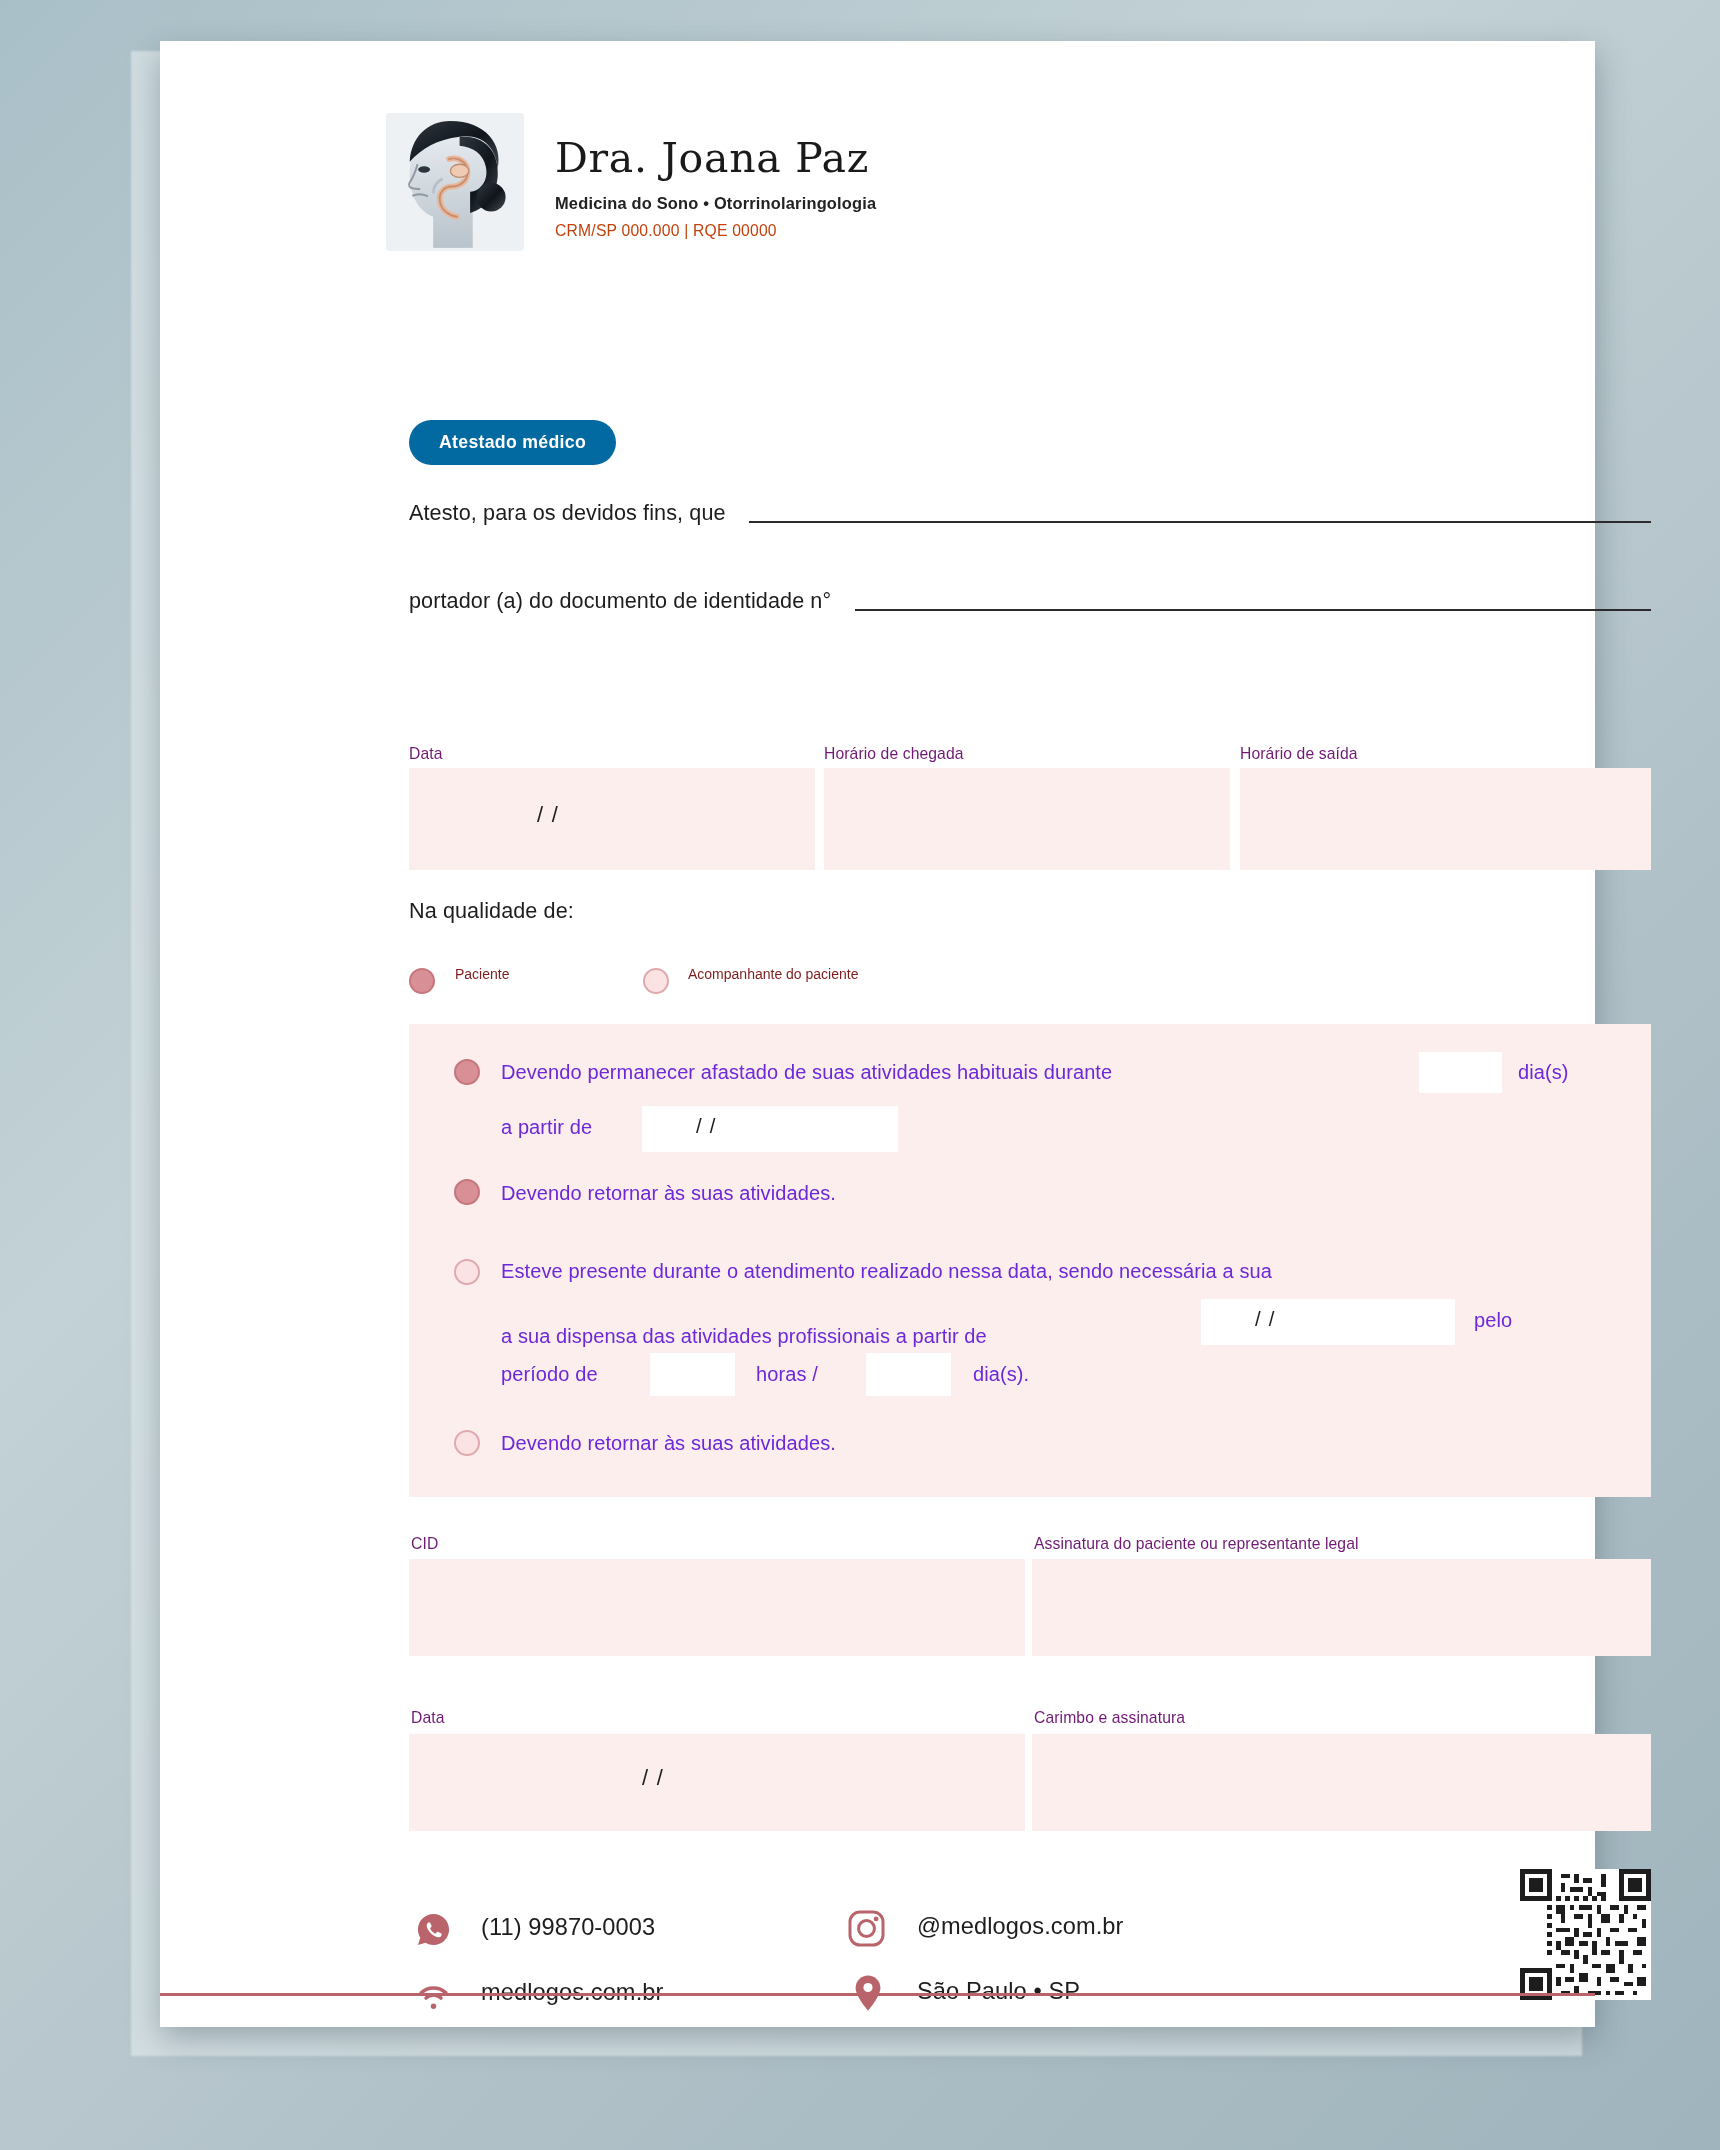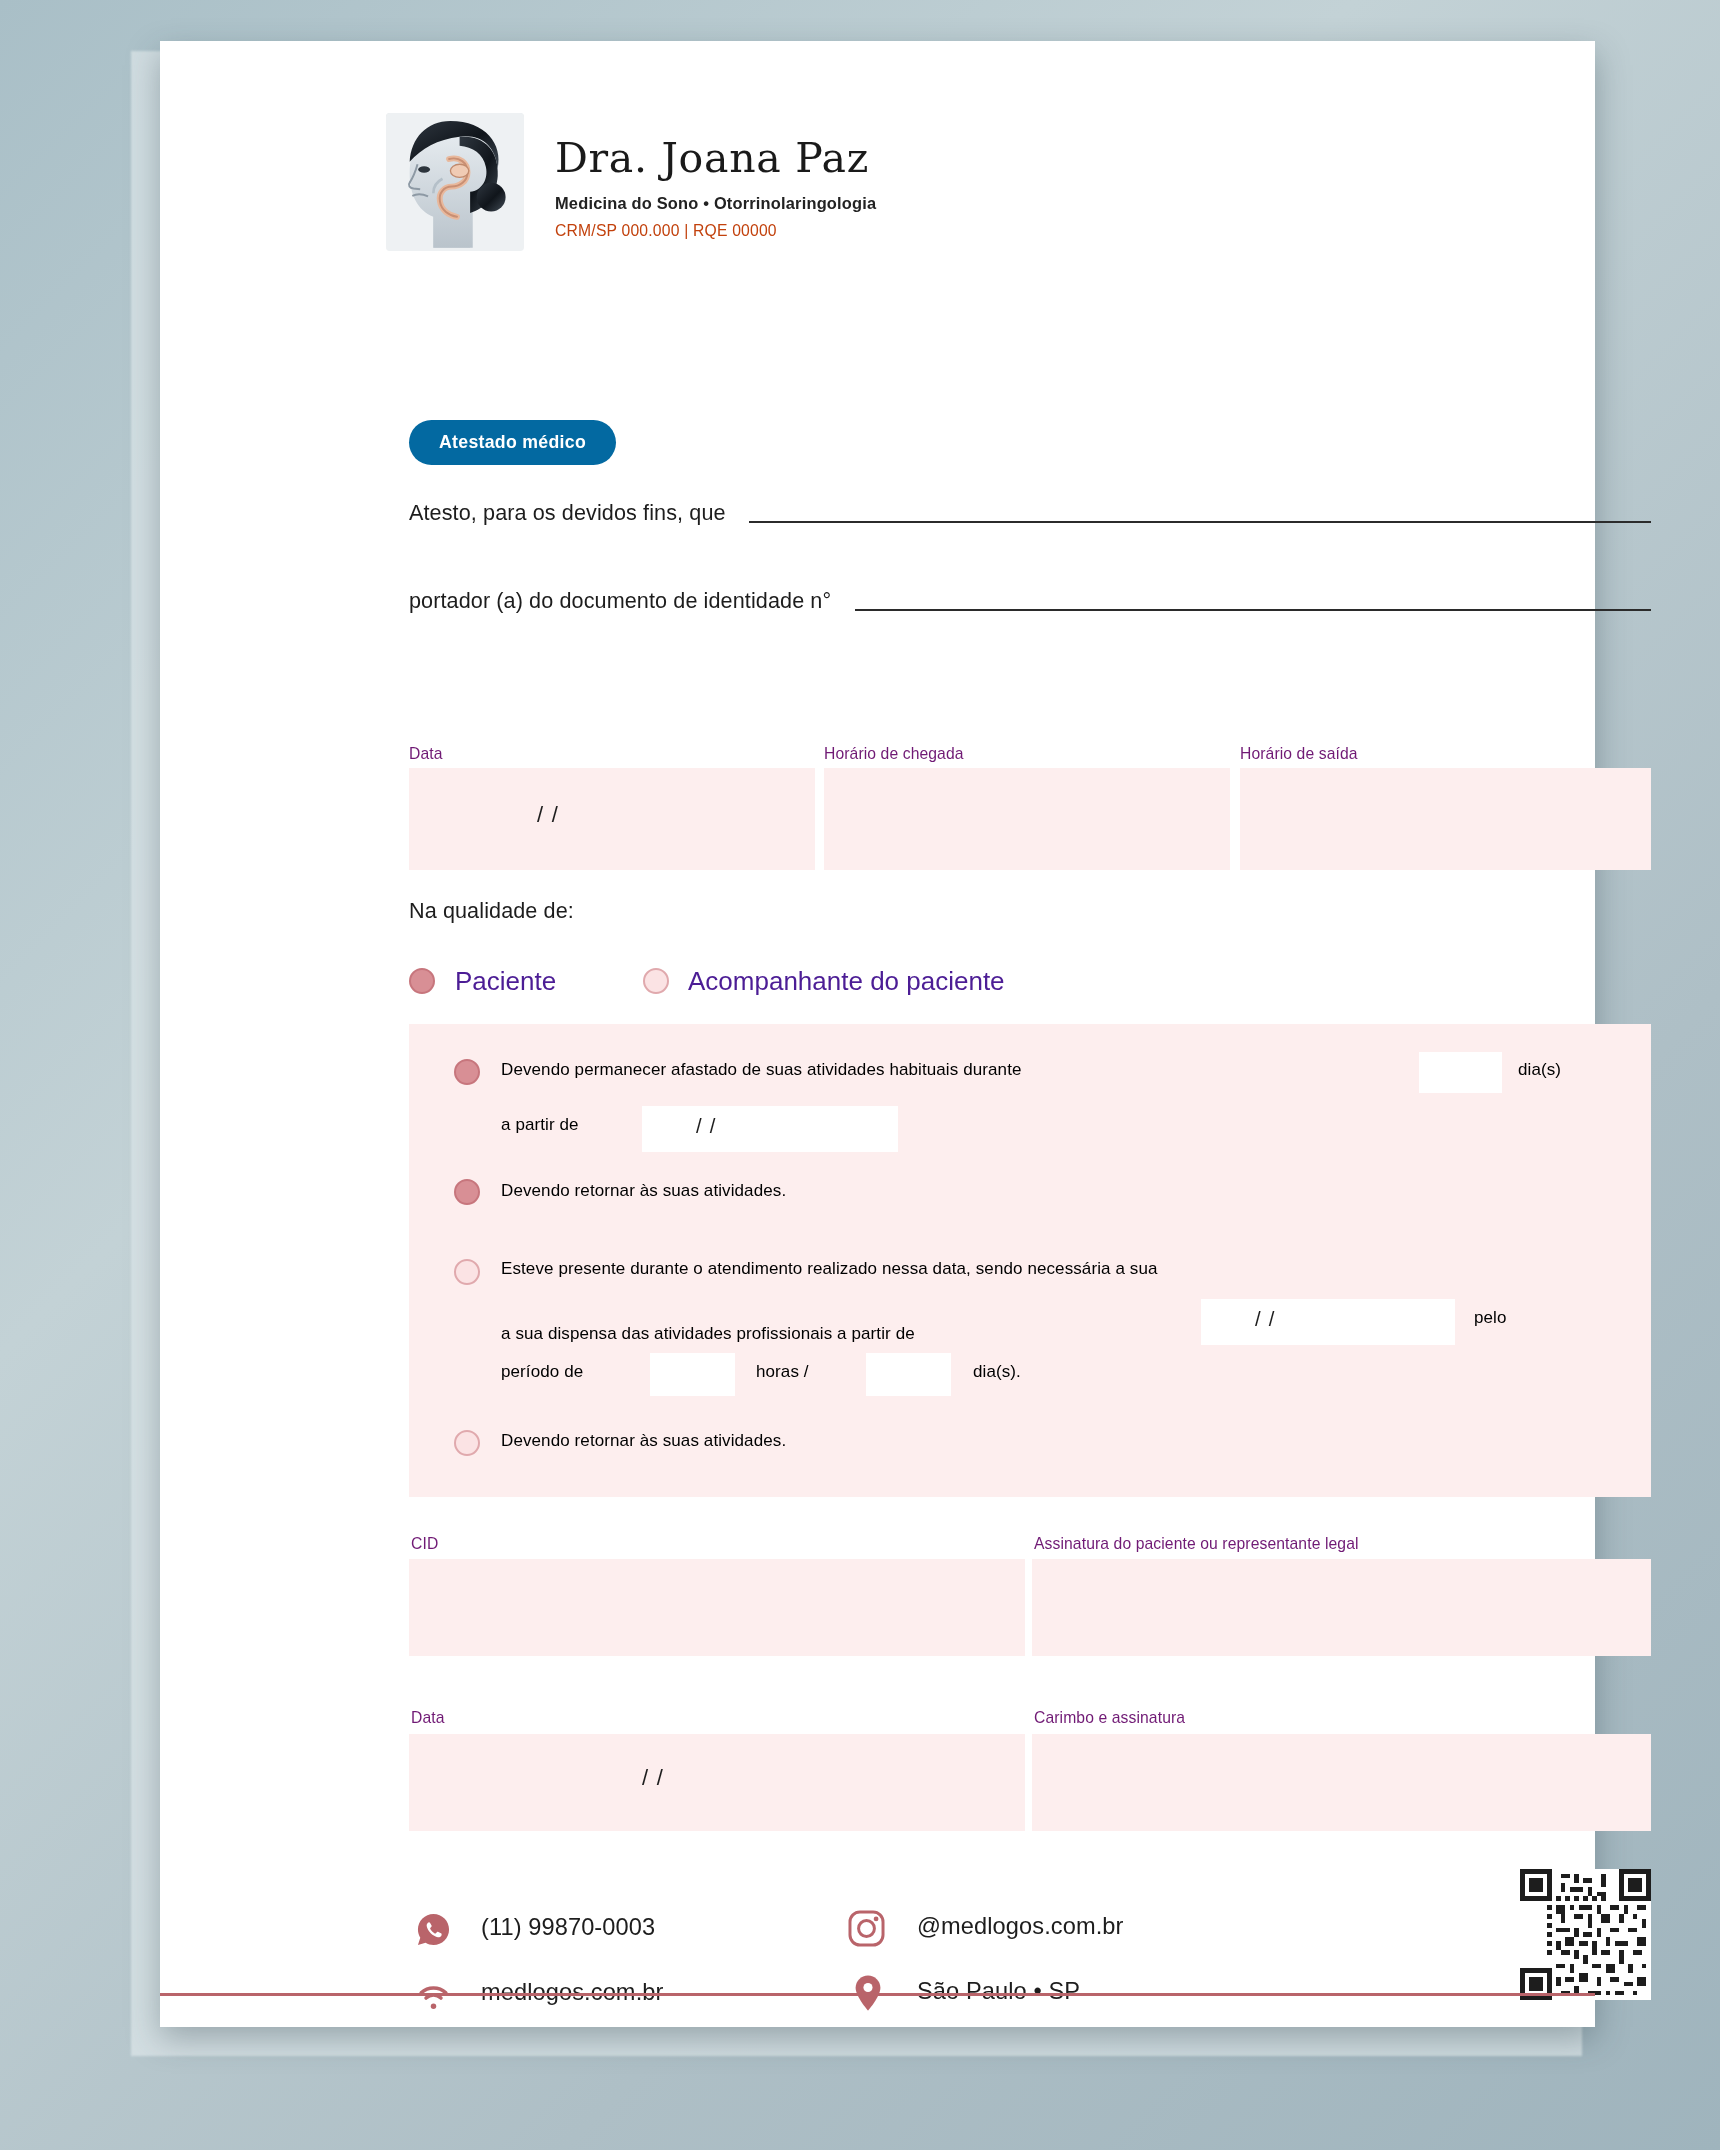"Paciente" .opt-label { color: #4c1d95 -> #7f1d1d; font-size: 26px -> 14px }
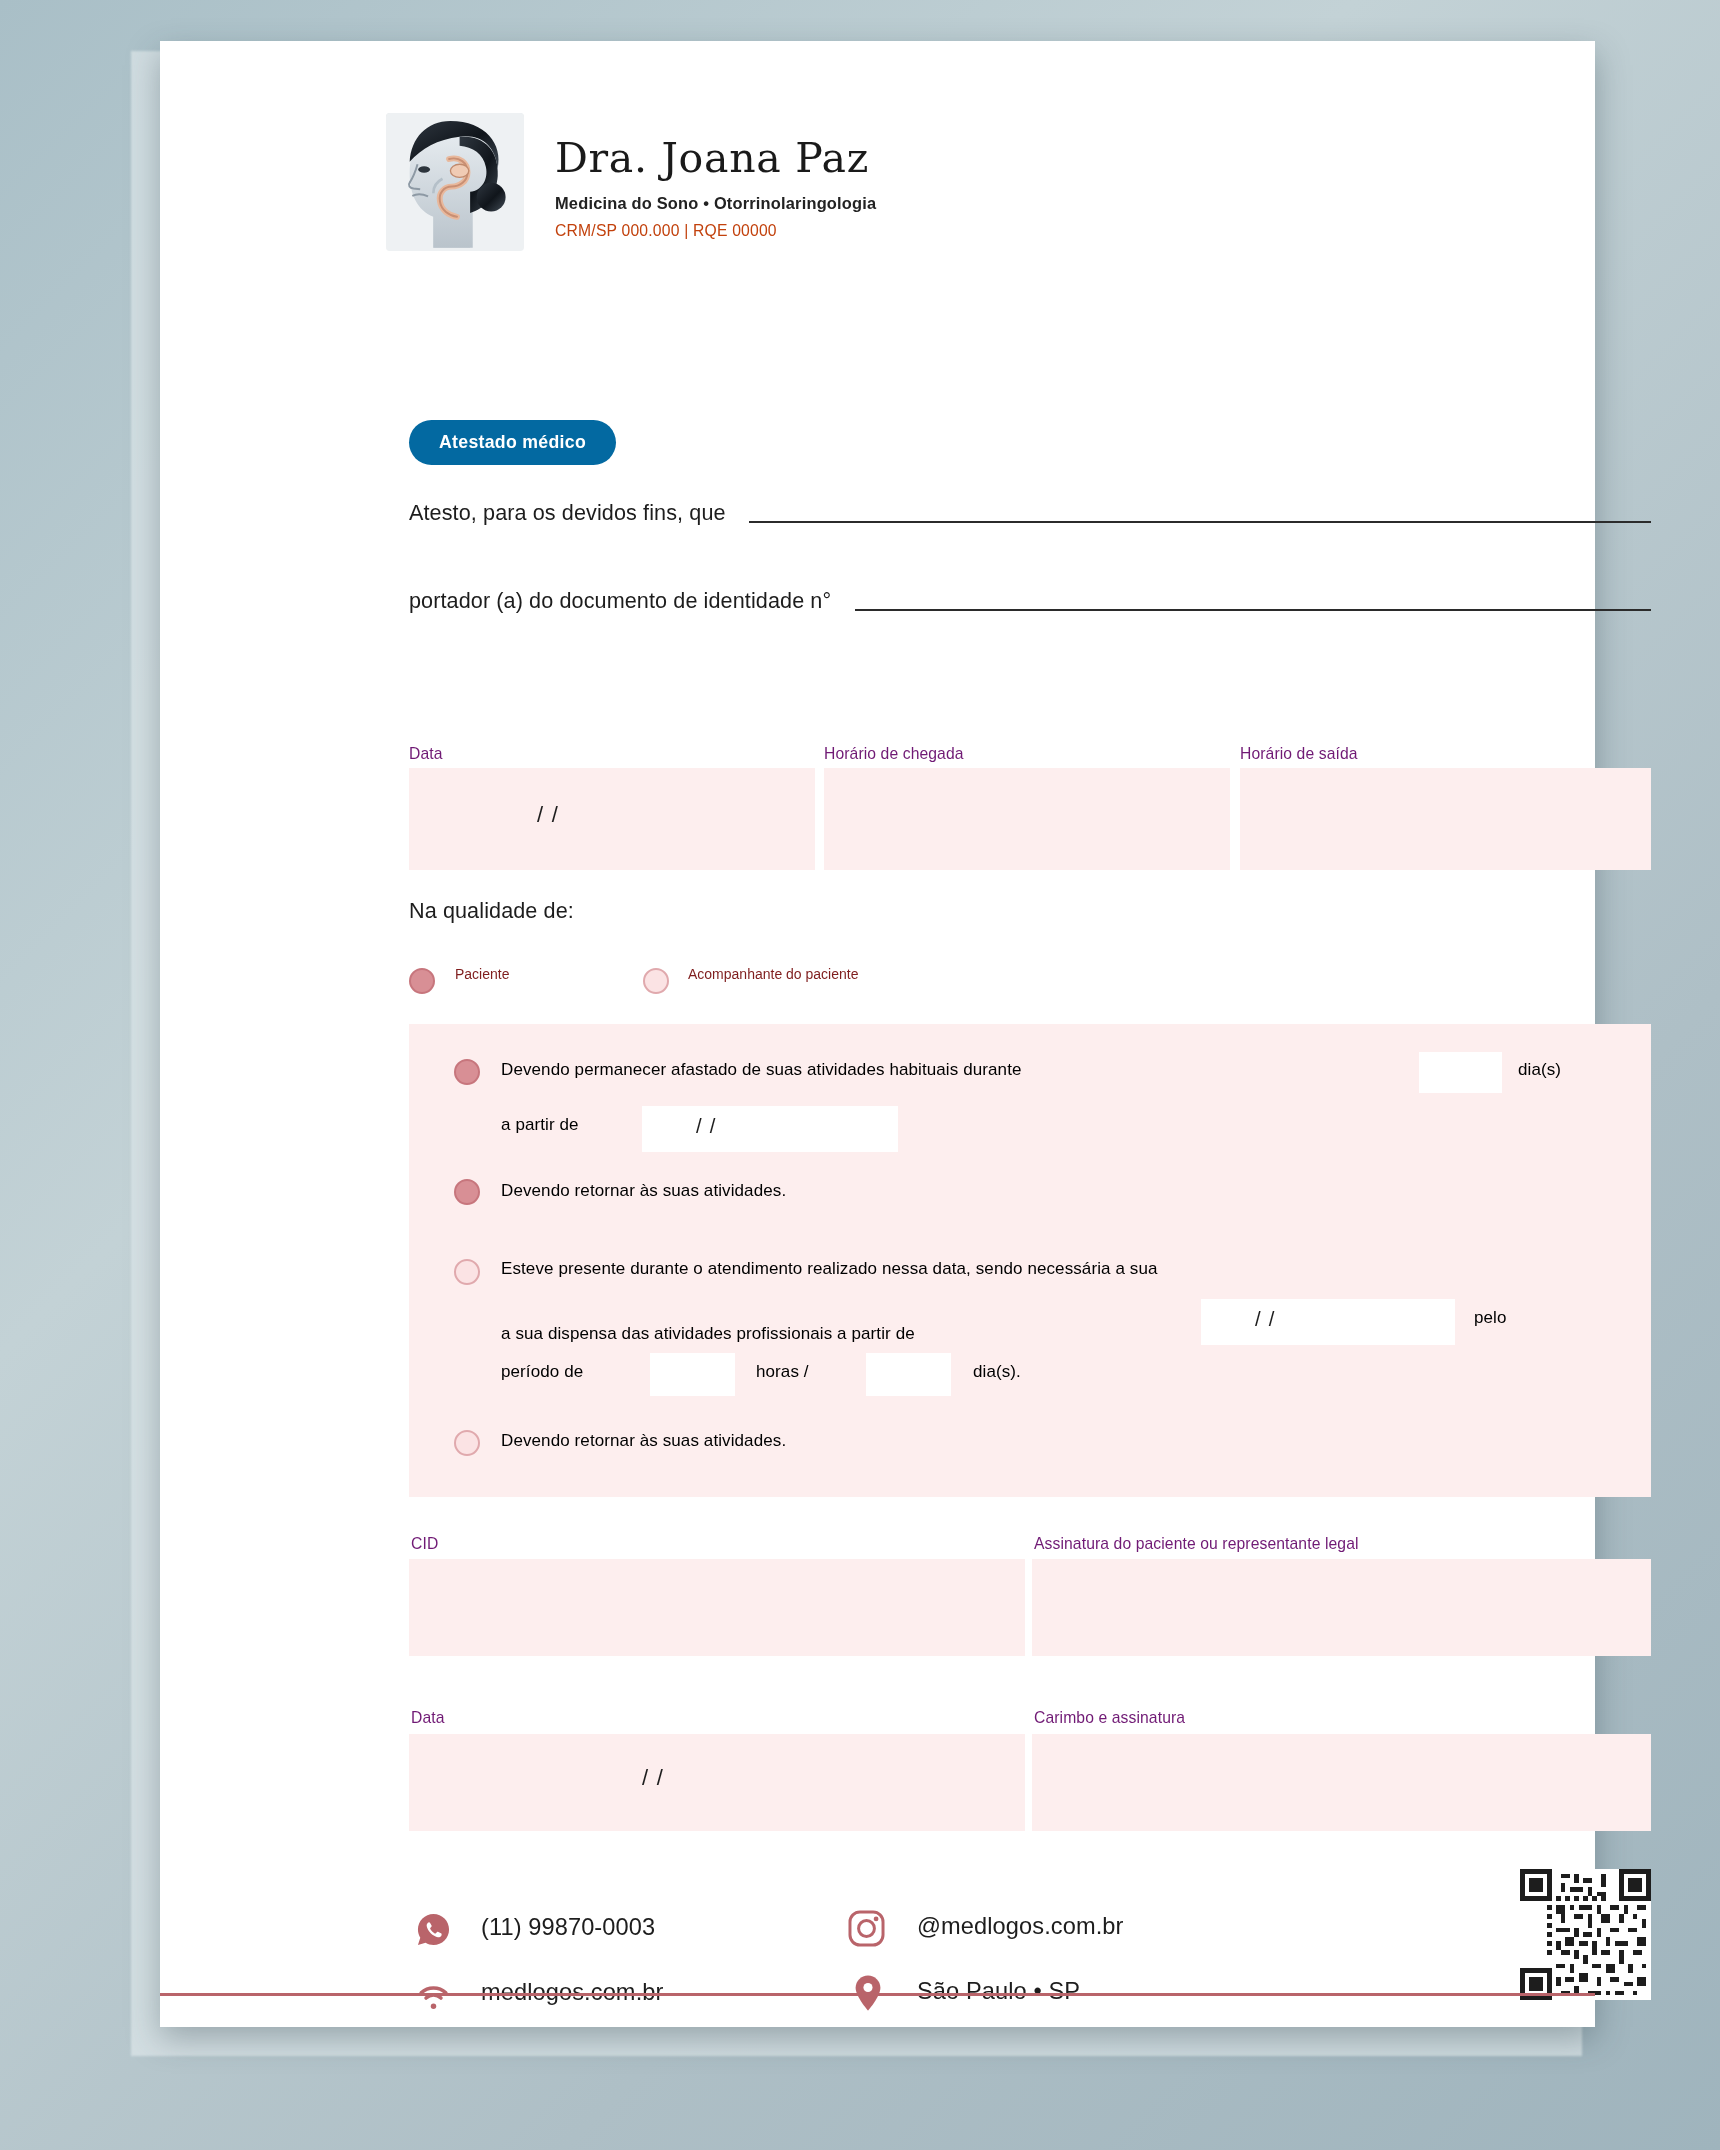"Devendo permanecer afastado de suas" .panel-text { color: #000000 -> #6d28d9; font-size: 17px -> 20px }
